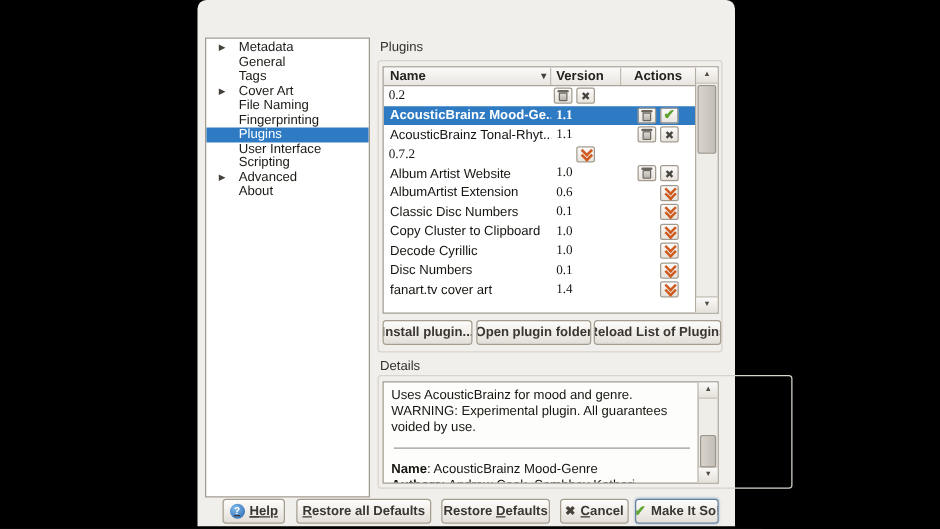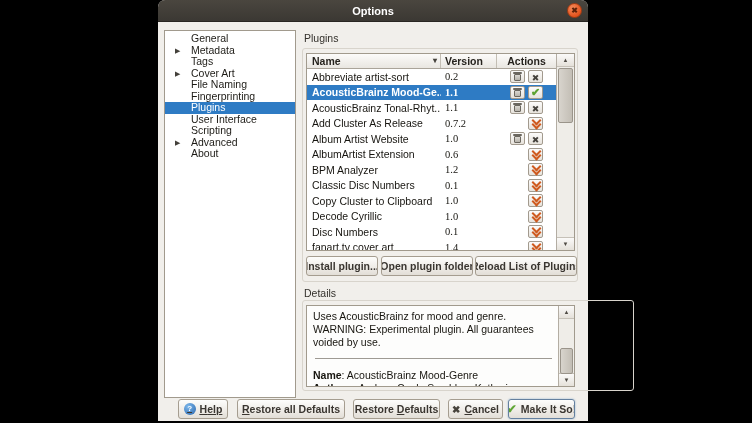"Options" div.titlebar { html: <div> <span>Options</span> <span> <span>✖</span> </span> </div> -> none }
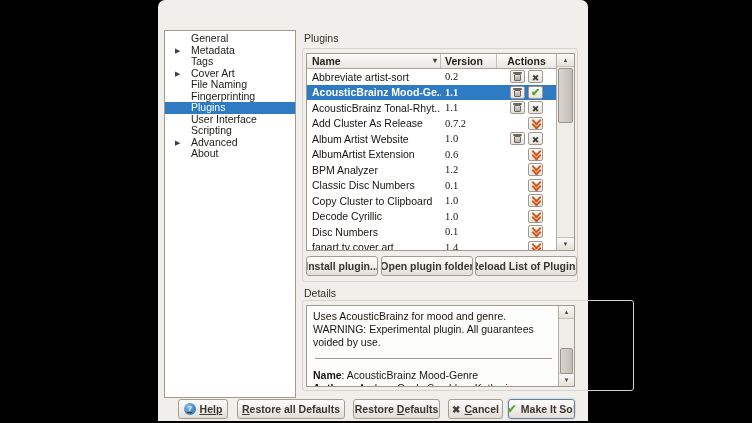"General" div.titem { order: before "Metadata" -> after "Metadata" }
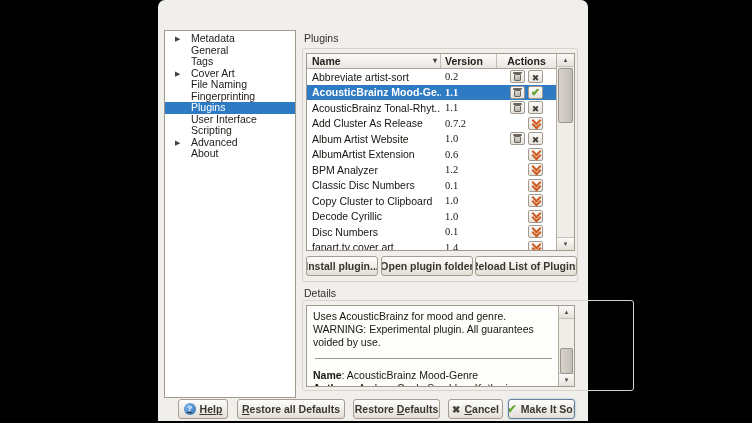"Abbreviate artist-sort" div.c-name { html: <div>Abbreviate artist-sort</div> -> none }
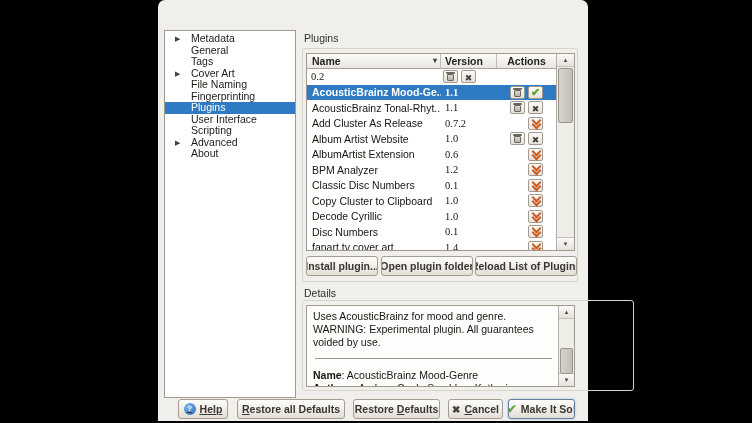"Add Cluster As Release" div.c-name { html: <div>Add Cluster As Release</div> -> none }
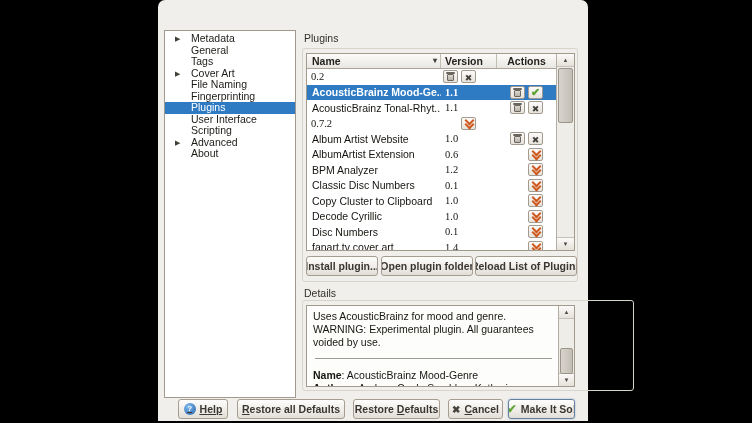"BPM Analyzer" div.trow { html: <div> <div>BPM Analyzer</div> <div>1.2</div> <div> <span> <span> <span></span> </span> <span> <span></span> </span> </span> </div> </div> -> none }
